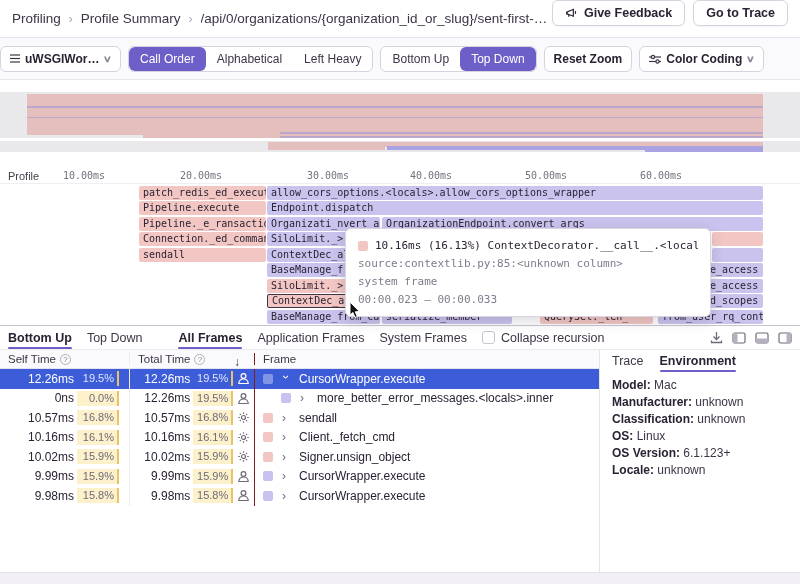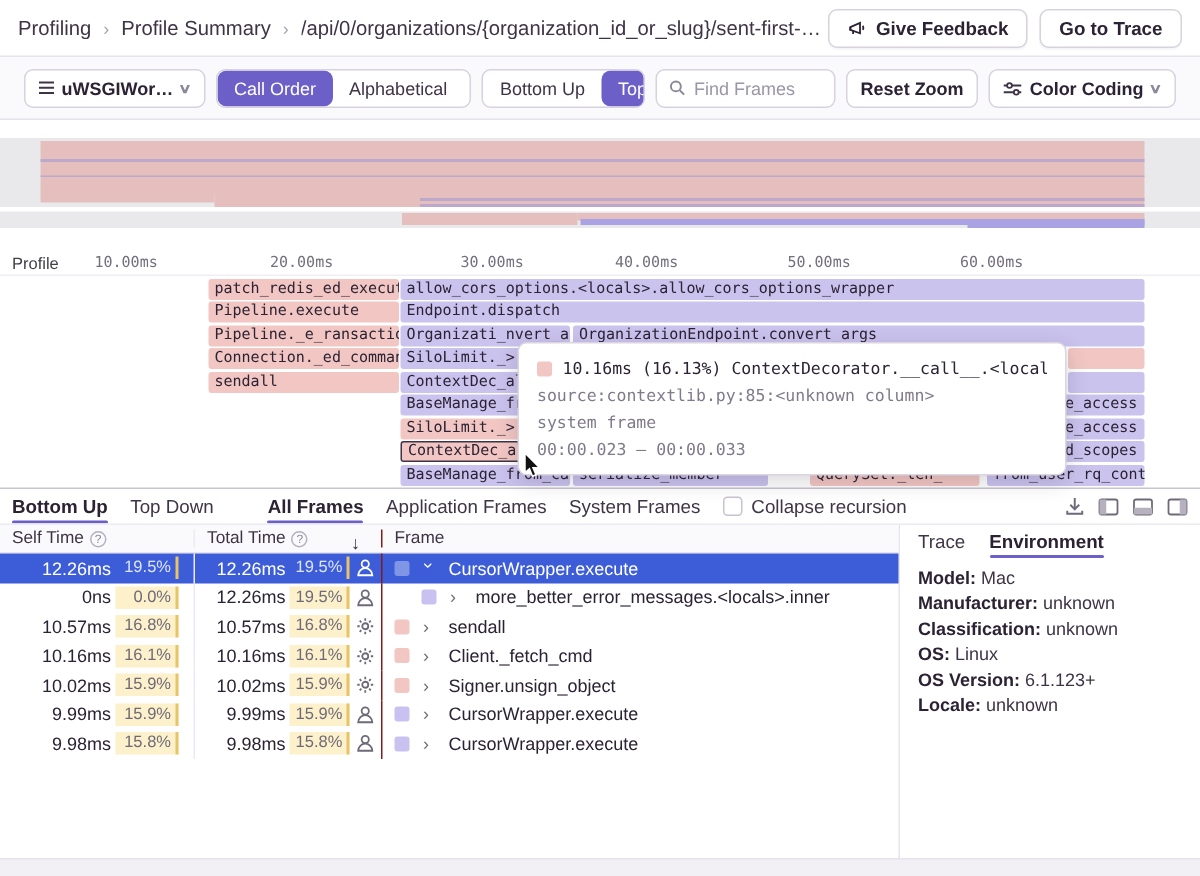"Profiling" .topbar { align-items: center -> none }
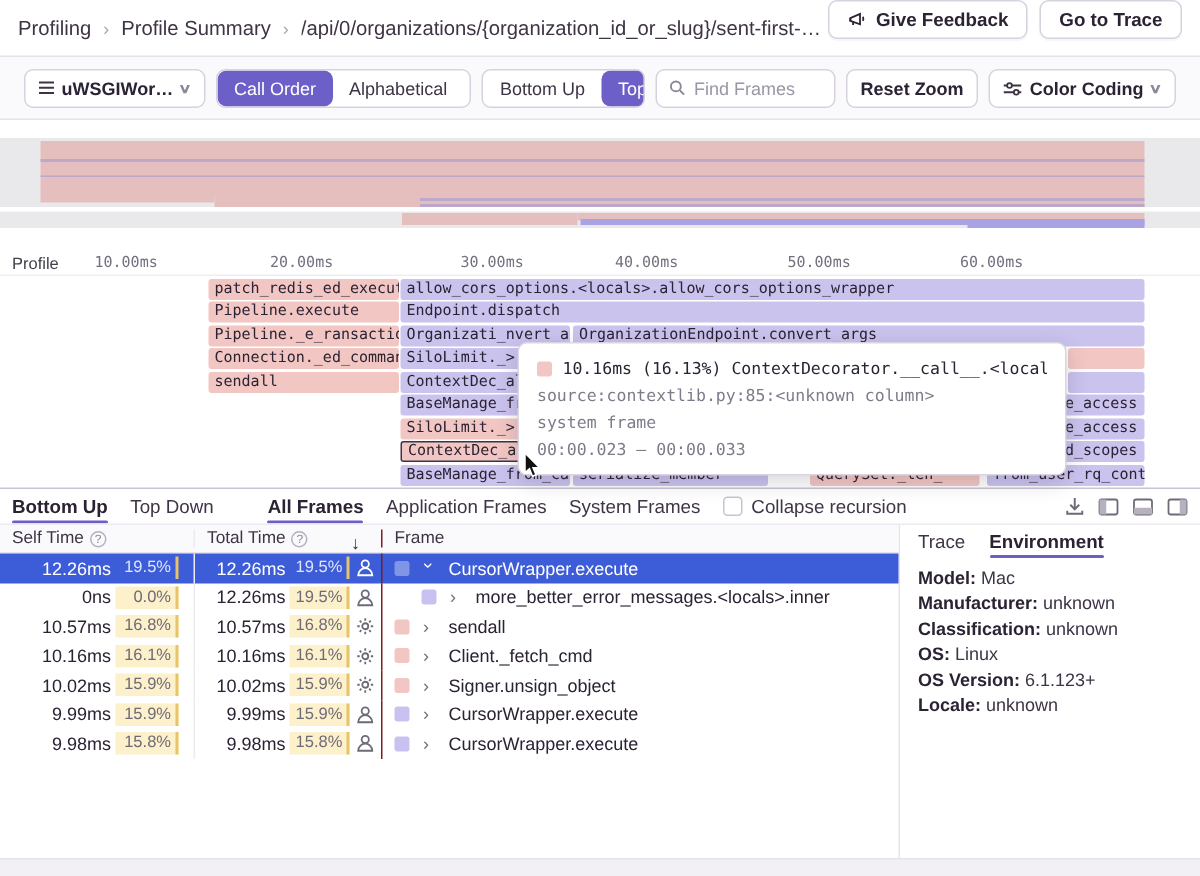"uWSGIWor…" .toolbar { padding: 0 16px -> 0 0 }
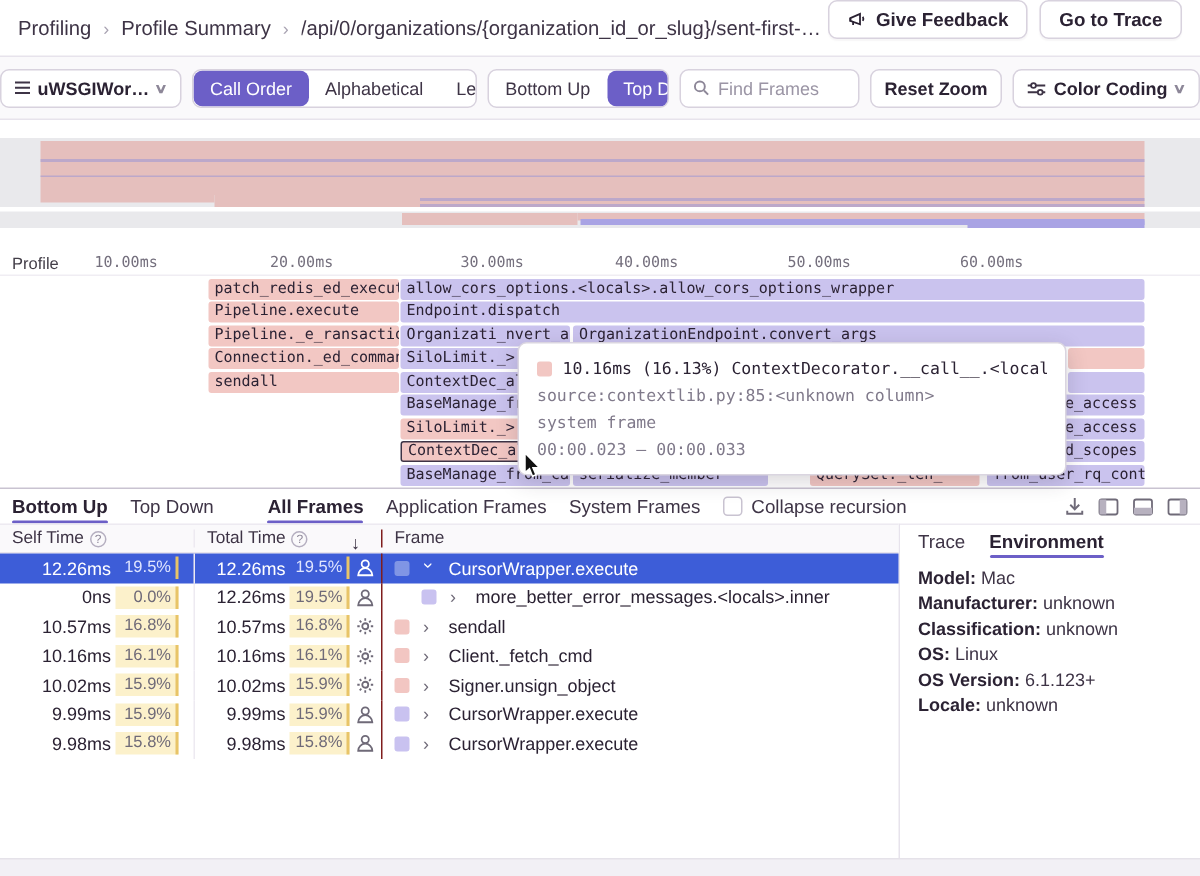"Find Frames" div.search { html: <div> <span> <svg> <circle></circle> <line></line> </svg> </span> <input> <span>i</span> </div> -> none }
